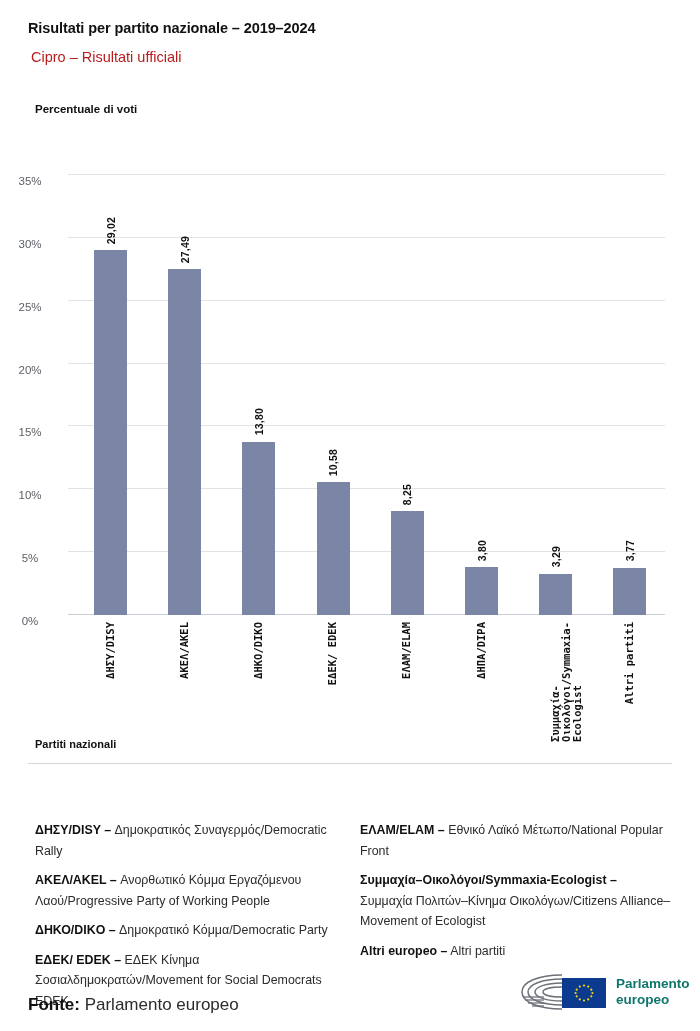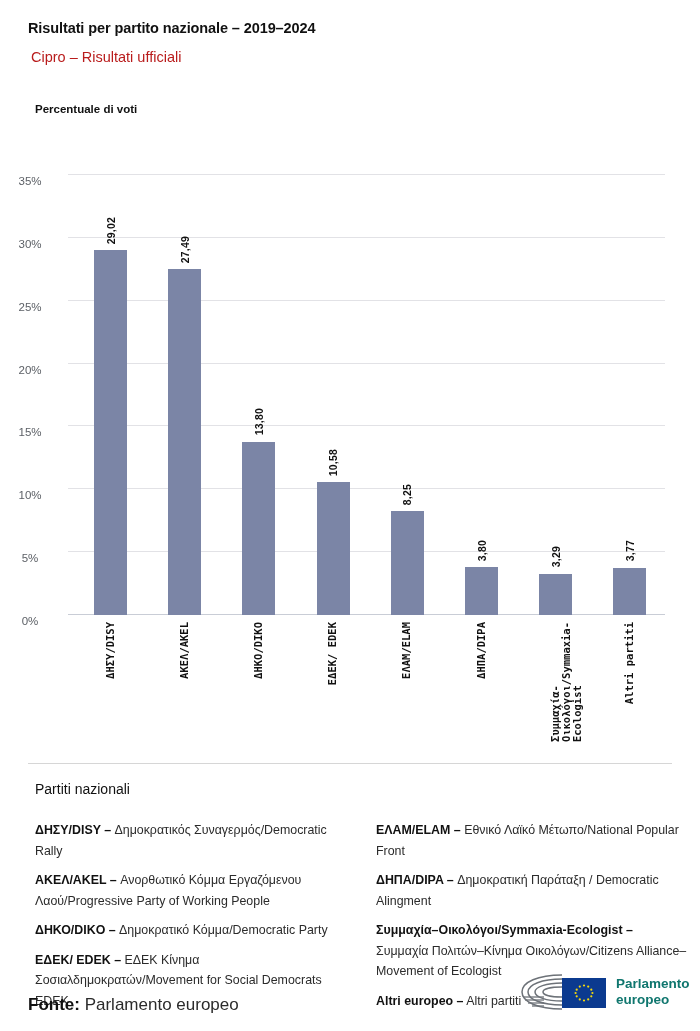"Partiti nazionali" #legend-title { font-size: 14px -> 11px; font-weight: normal -> bold; margin-top: 43px -> none }
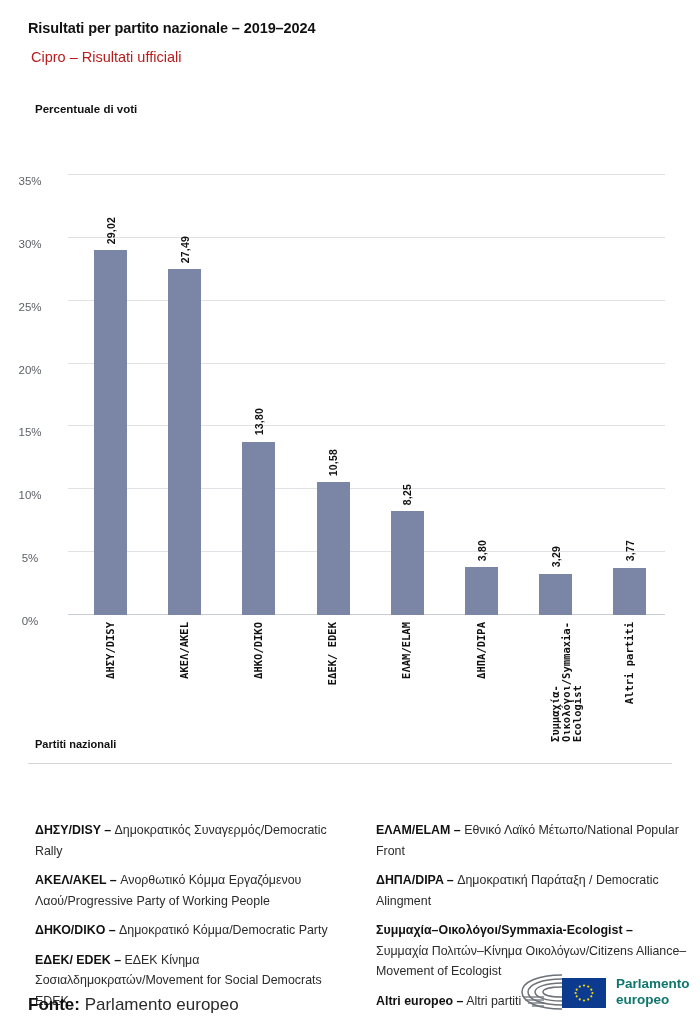"ΕΛΑΜ/ELAM – Εθνικό Λαϊκό Μέτωπο/National" #legend-col-right { left: 376px -> 360px }
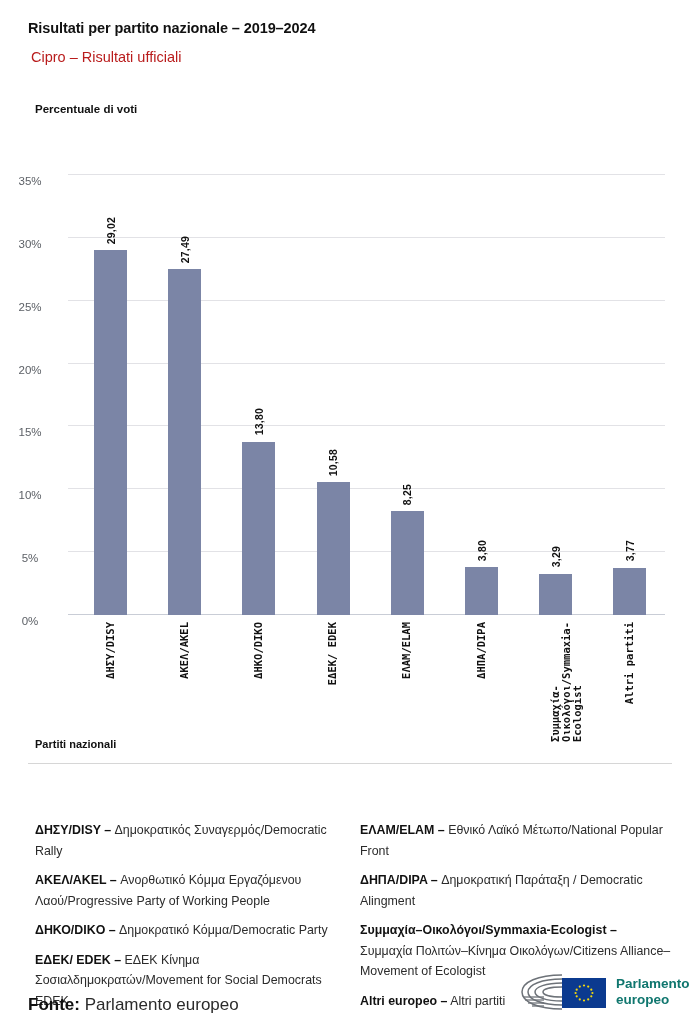"ΔΗΠΑ/DIPA – Δημοκρατική Παράταξη /" div.legend-entry { html: <div><b>ΔΗΠΑ/DIPA –</b><span> Δημοκρατική Παράταξη / Democratic Alingment</span></div> -> none }
